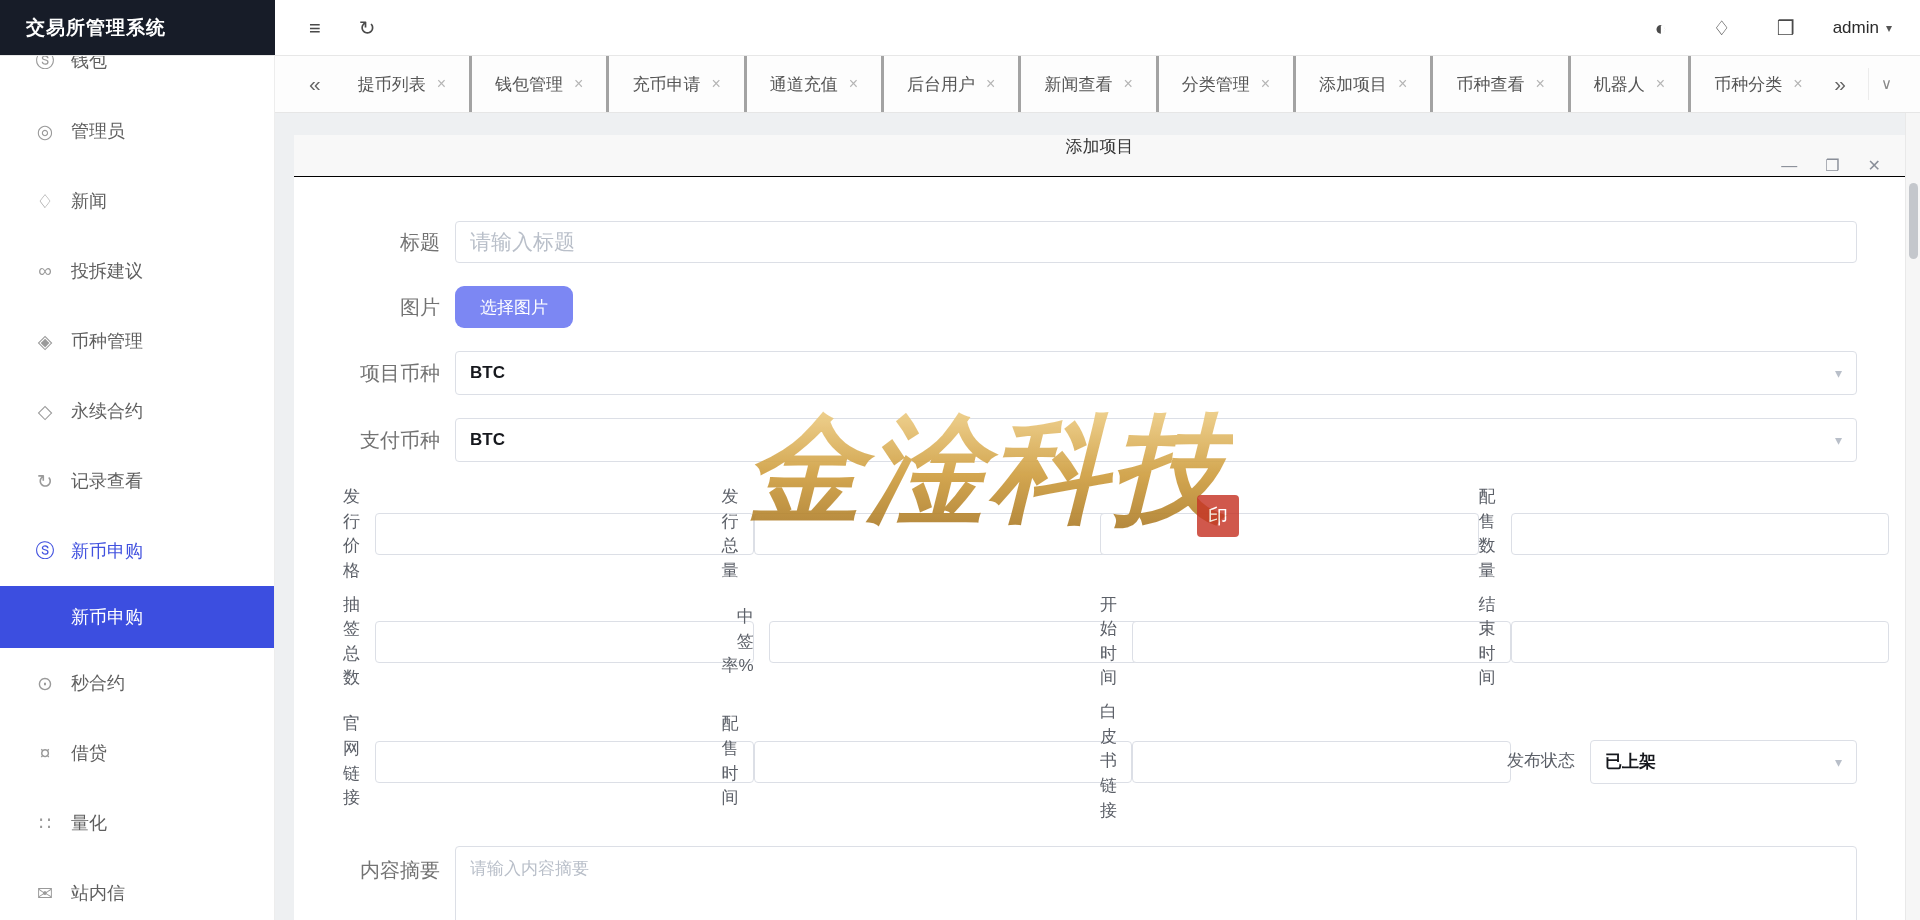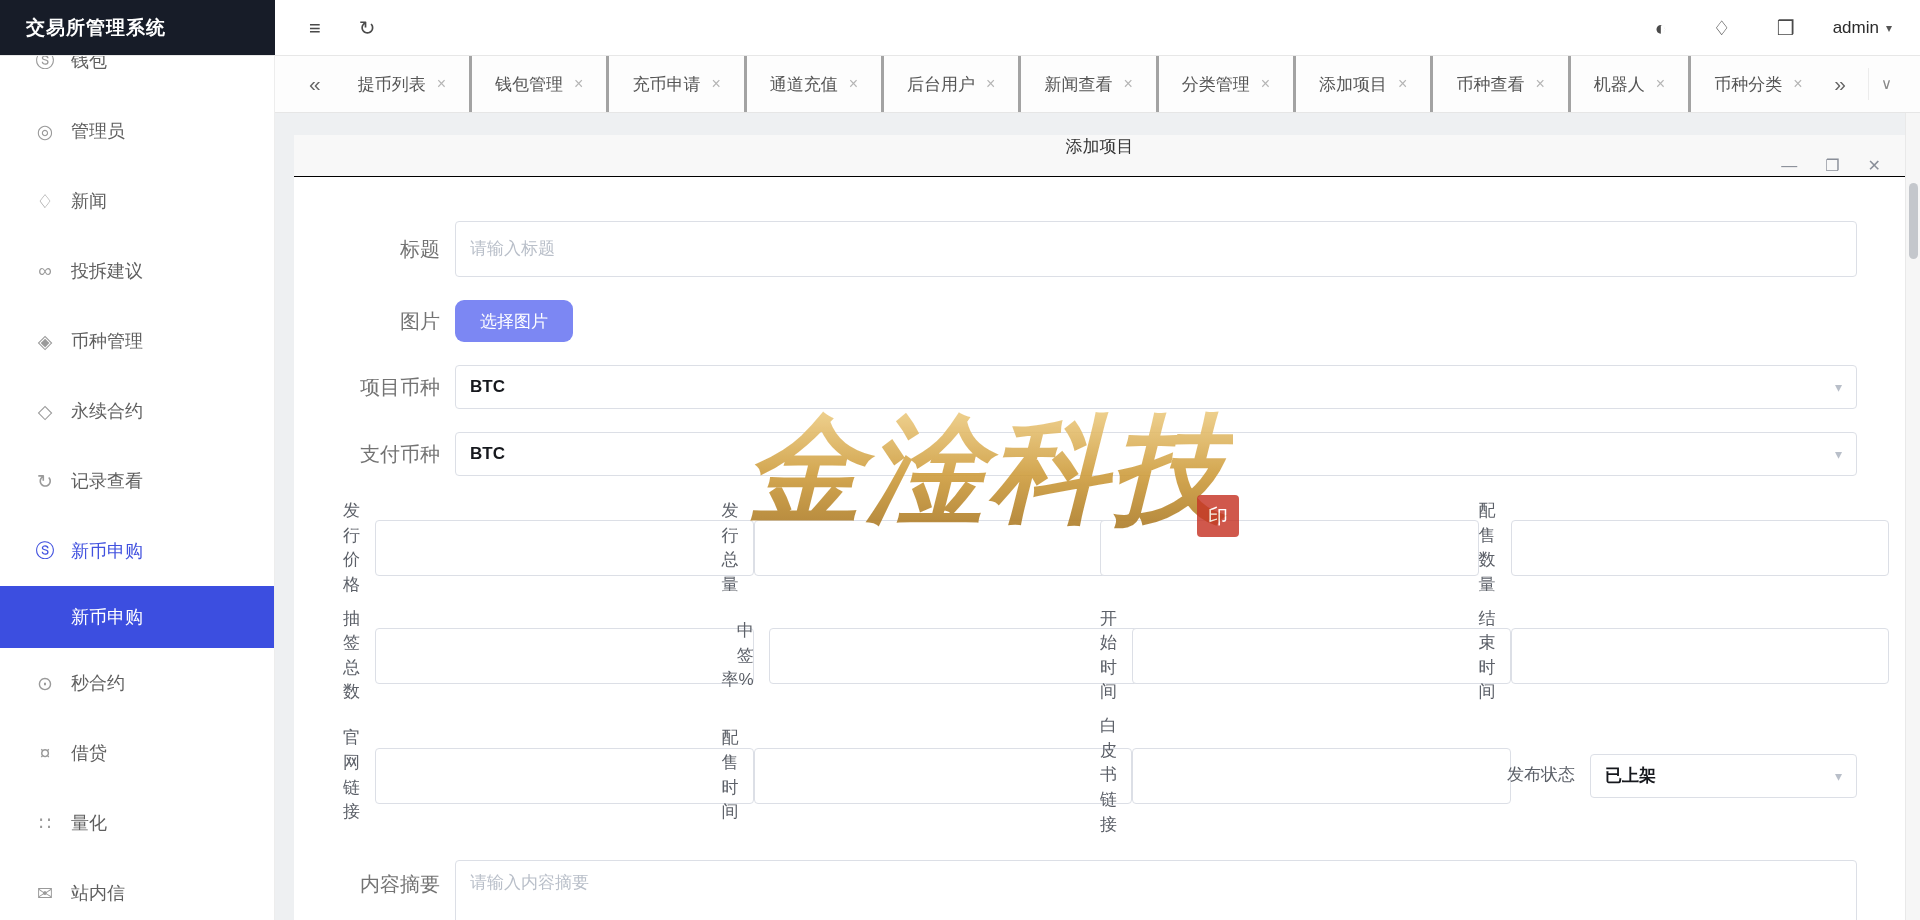"请输入标题" input.text { font-size: 17px -> 21px; height: 56px -> 42px }
